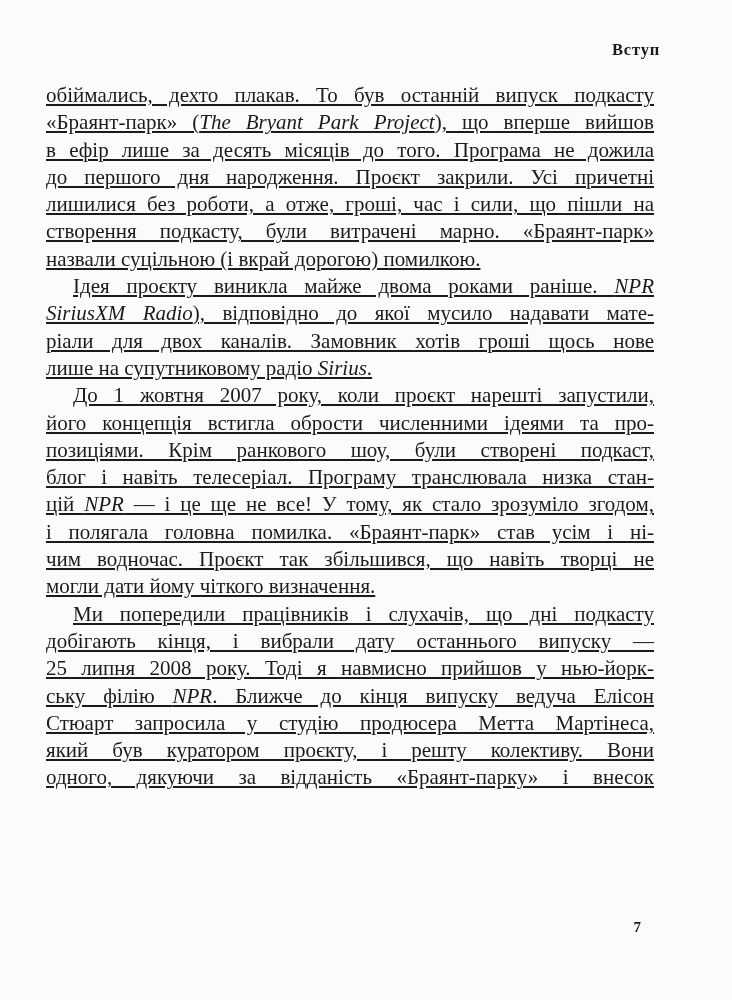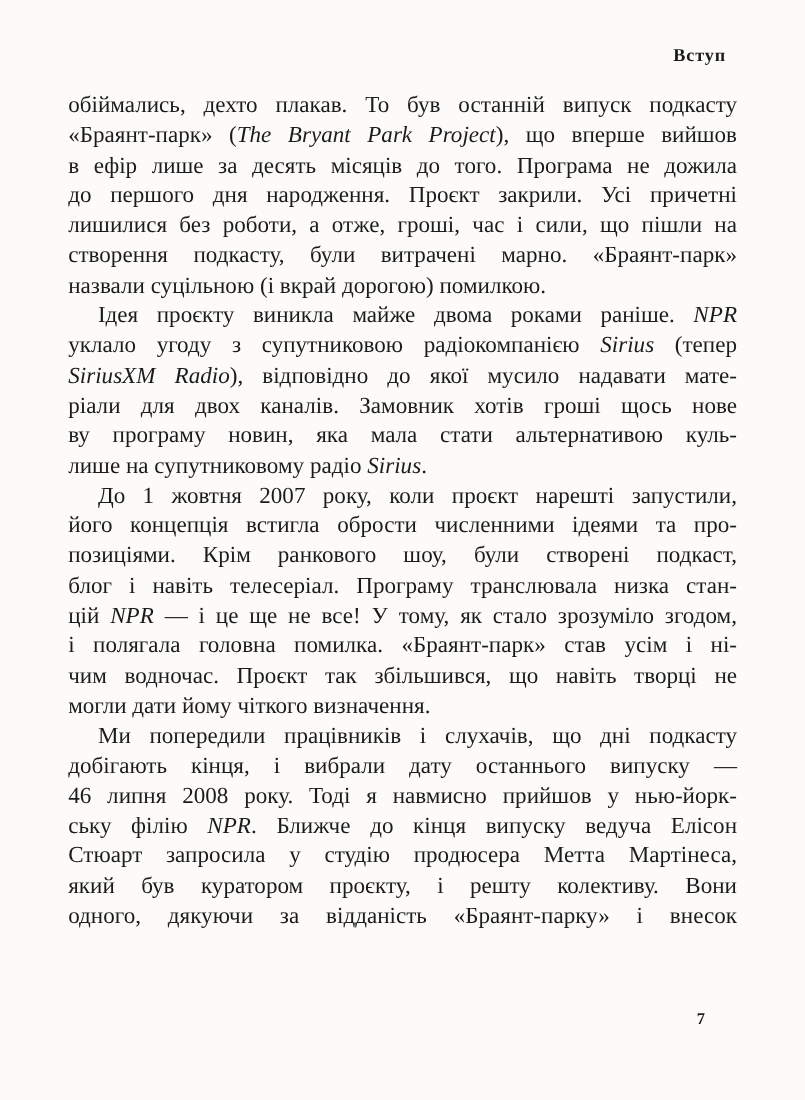"обіймались, дехто плакав. То був" .body-text { left: 62px -> 46px; text-decoration: none -> underline }
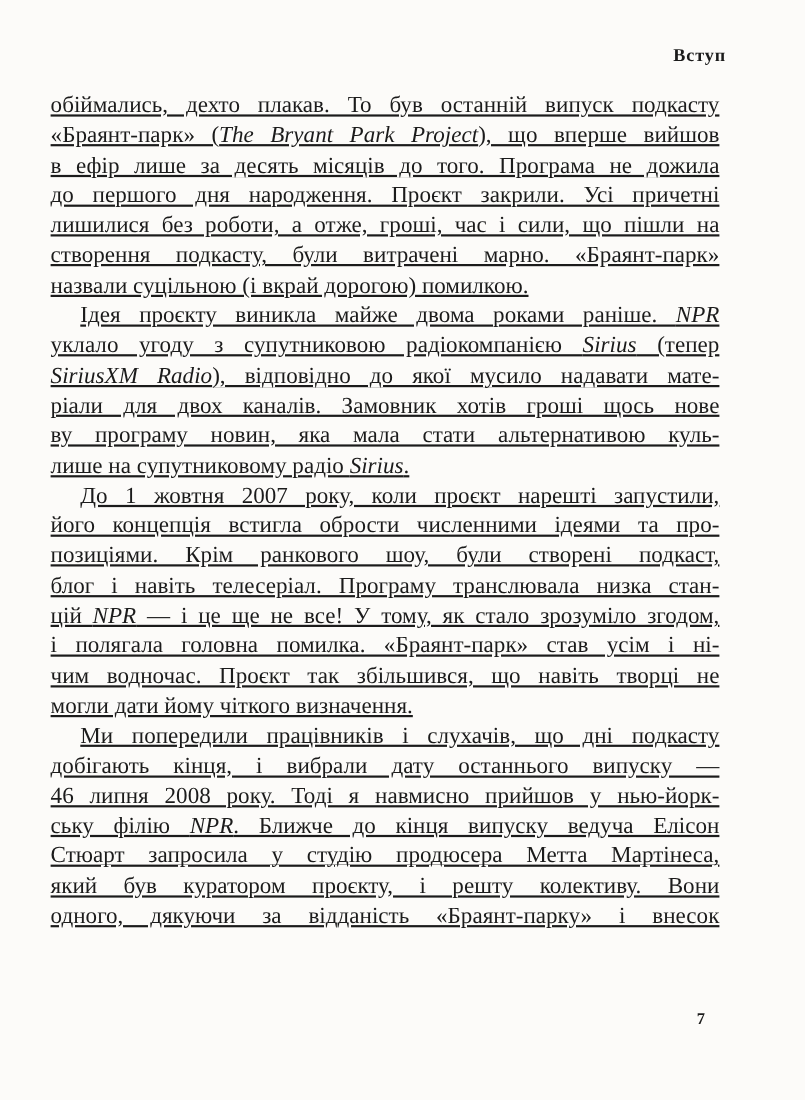"уклало угоду з супутниковою" div.line { html: <div><span>уклало угоду з супутниковою радіокомпанією </span><span>Sirius</span><span> (тепер</span></div> -> none }
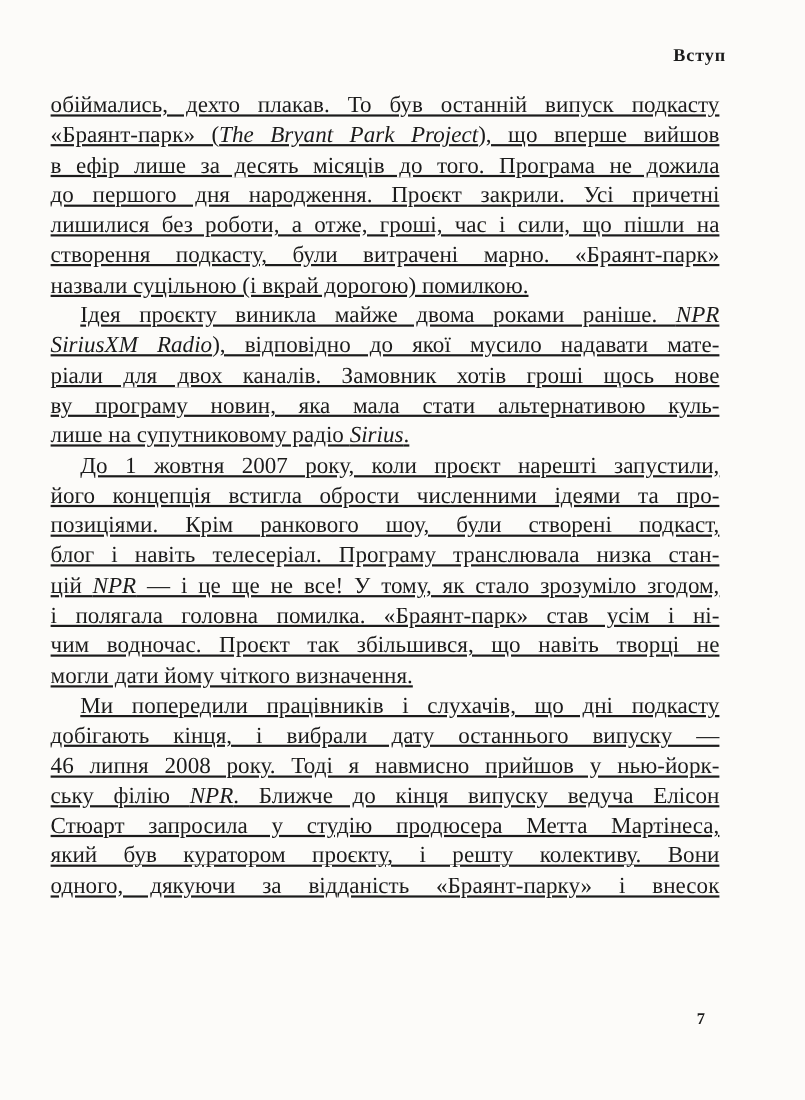"ву програму новин, яка мала" div.line { html: <div><span>ву програму новин, яка мала стати альтернативою куль-</span></div> -> none }
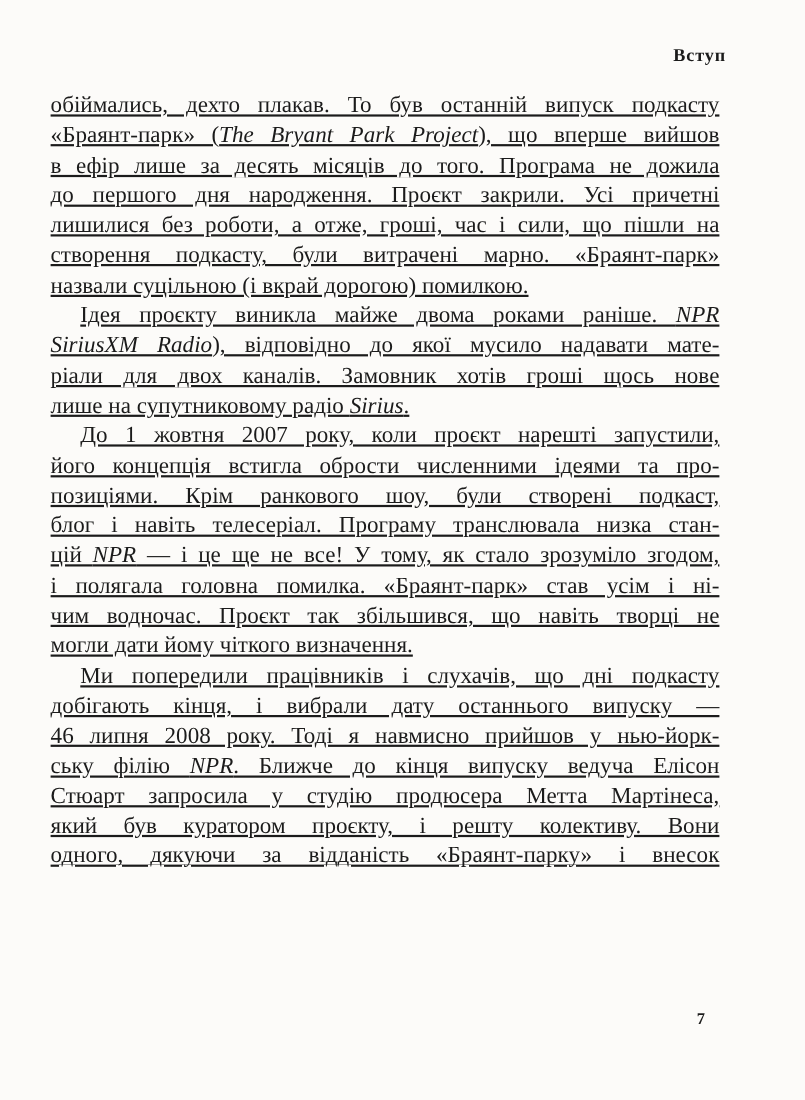"46 липня 2008 року. Тоді" span.rm { text: 46 -> 25 }
